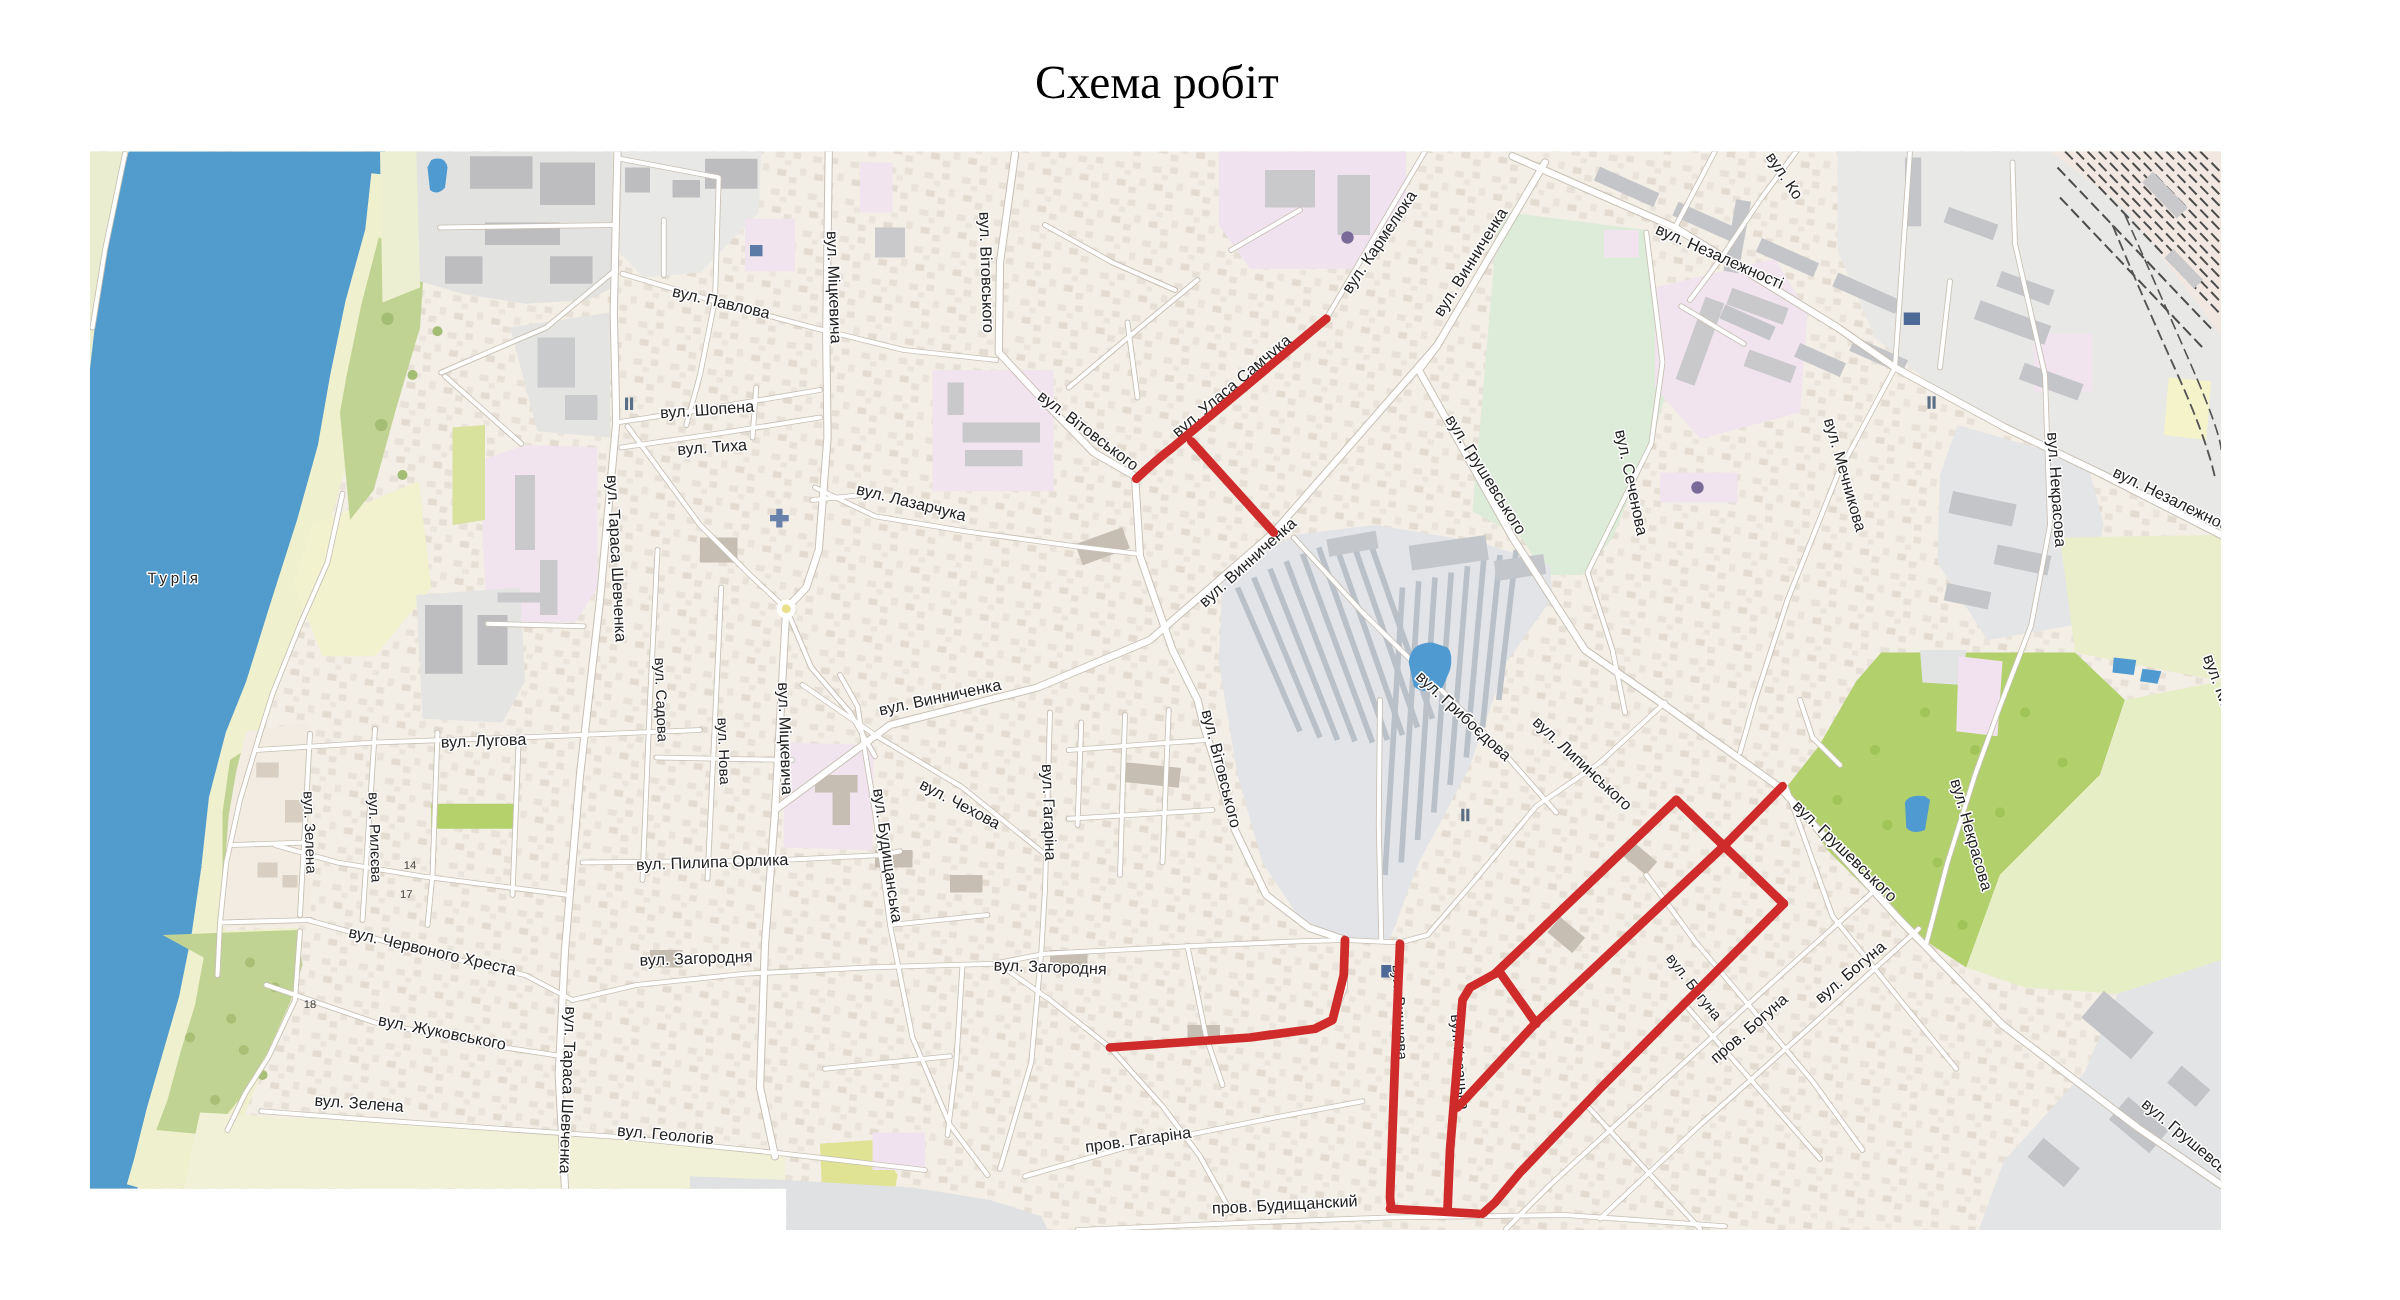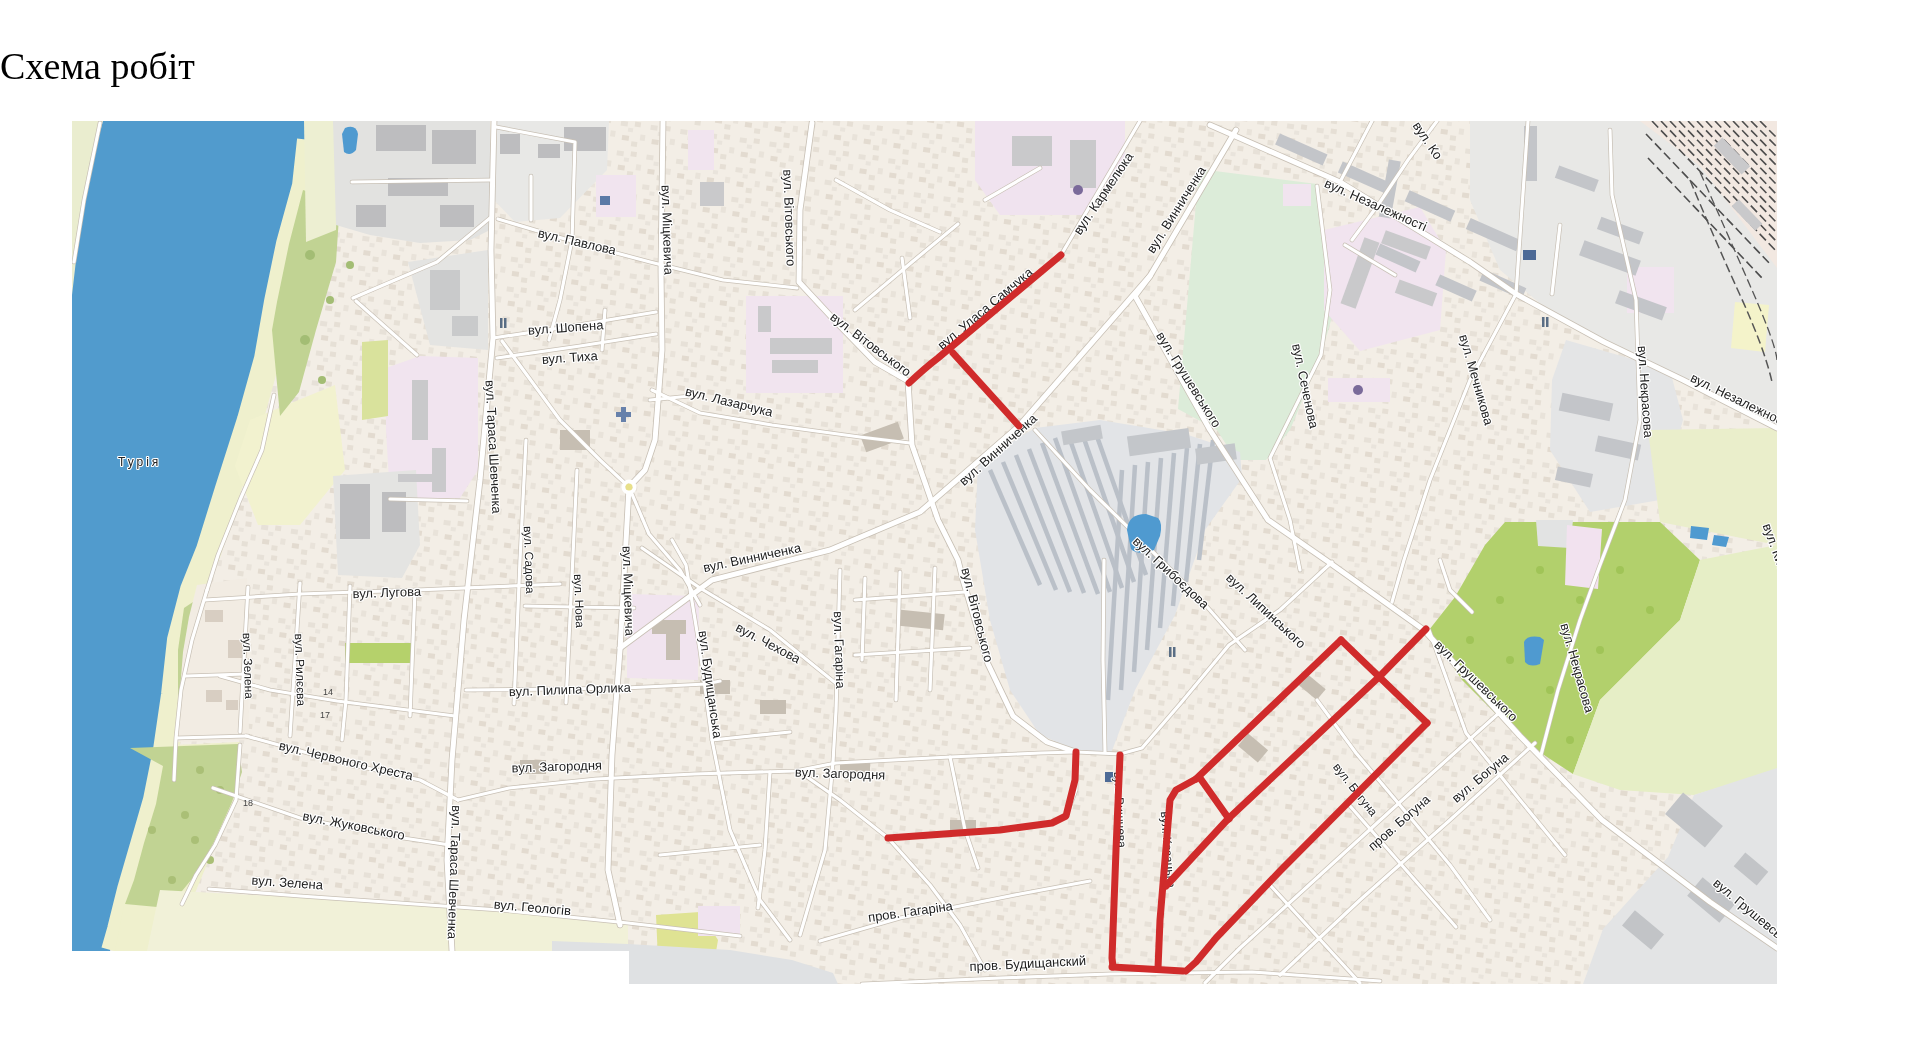"Схема робіт" .title { text-align: none -> center }
